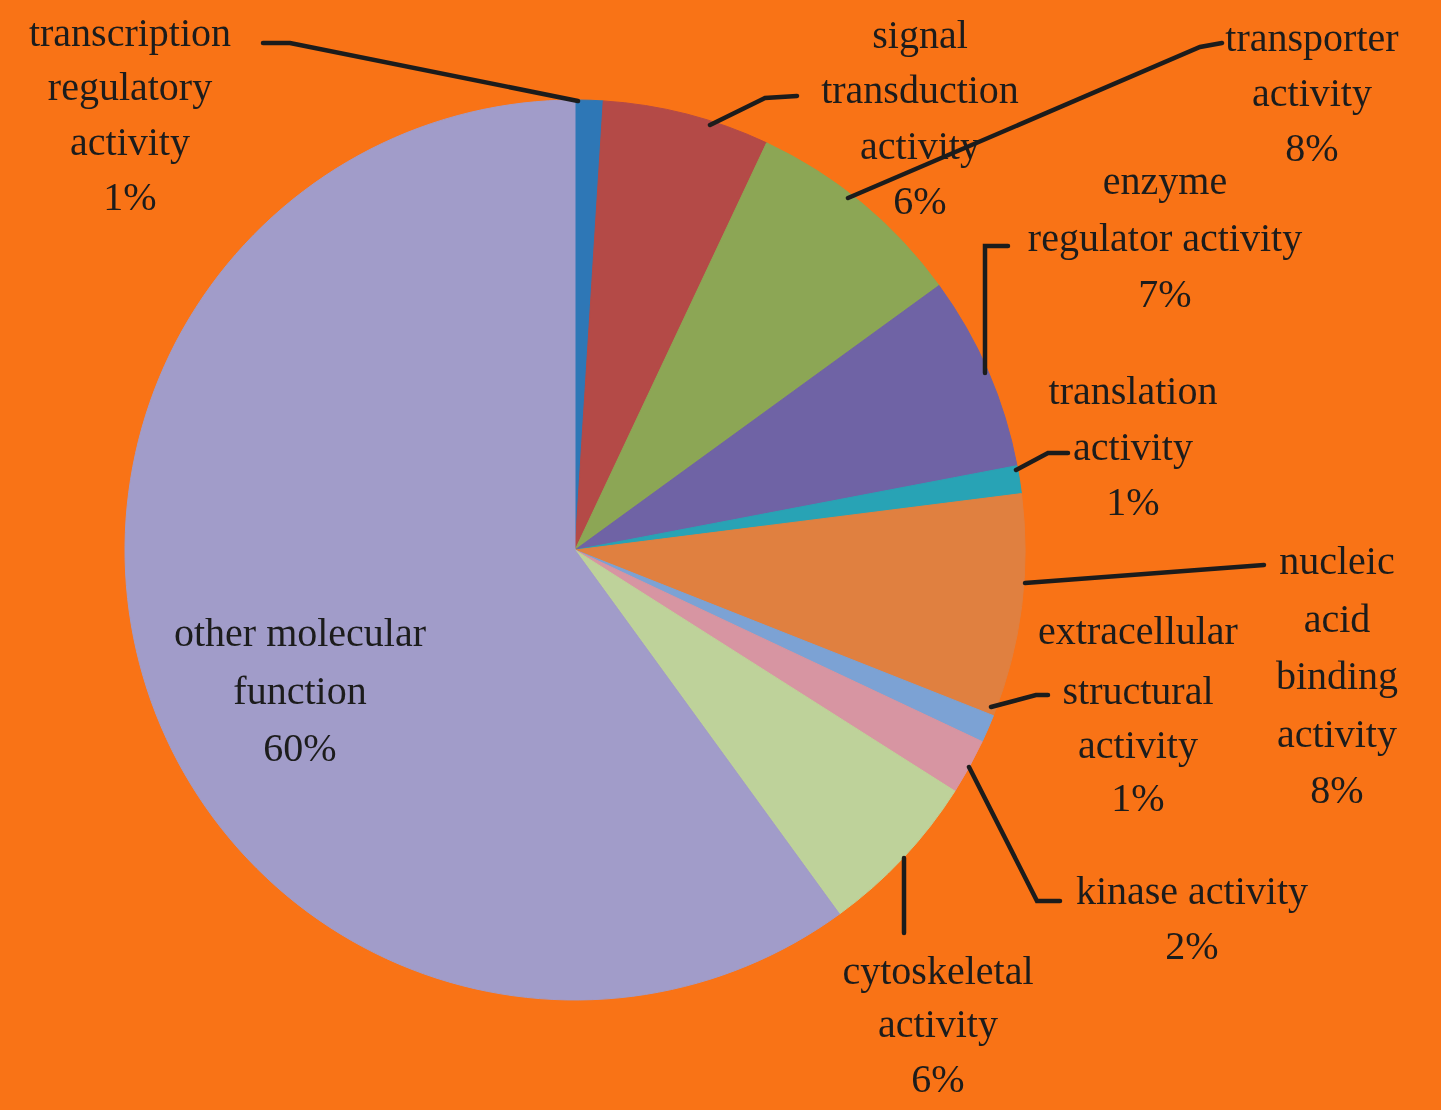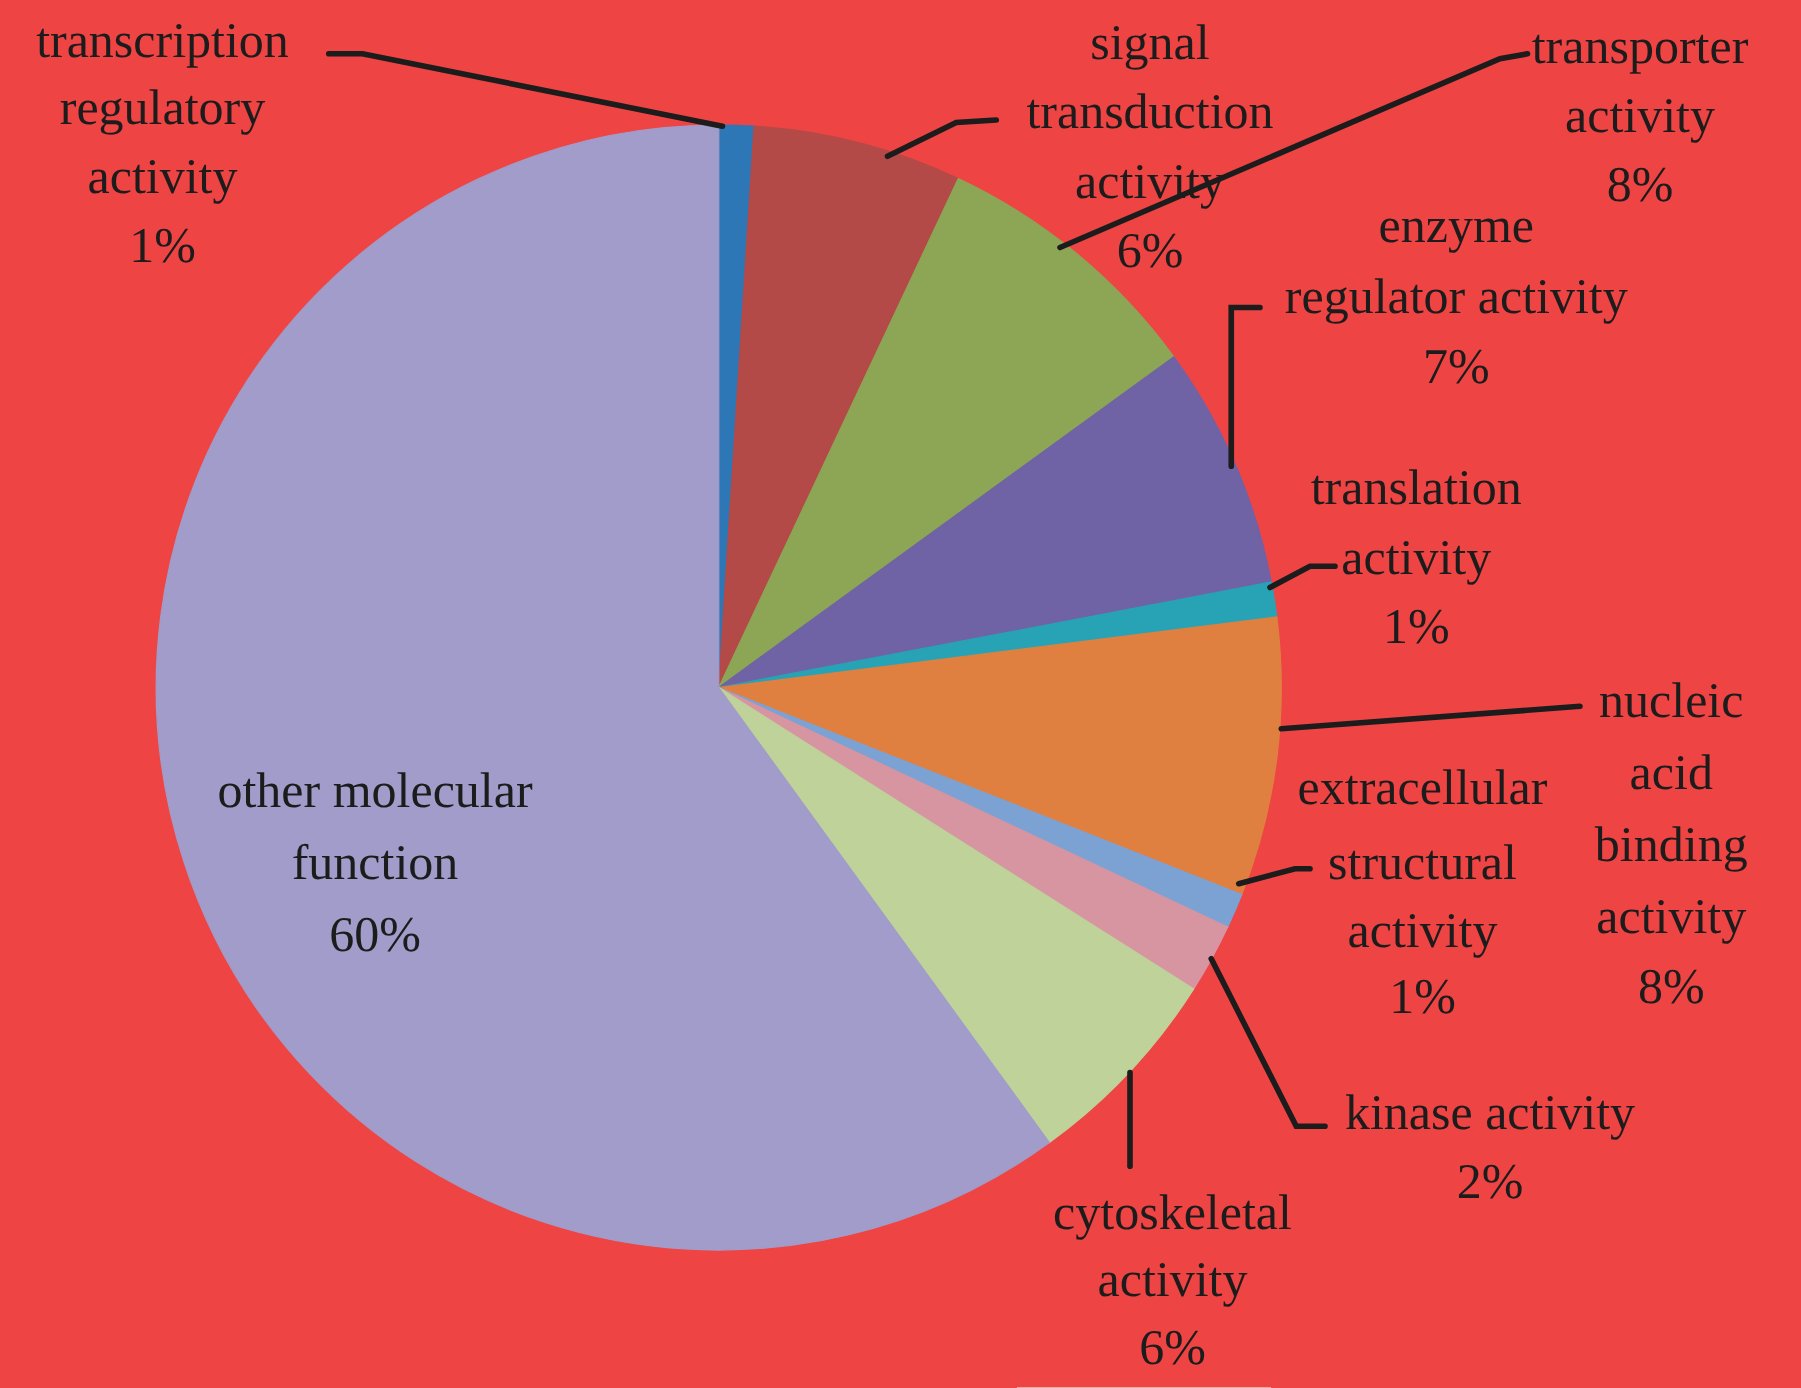"transcription" .stage { background: #ef4444 -> #f97316 }
